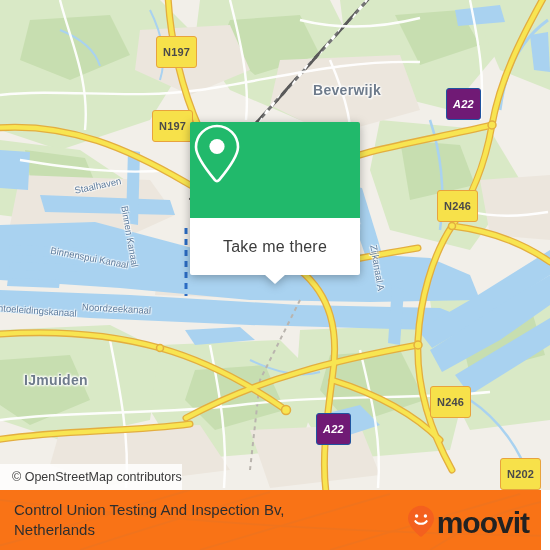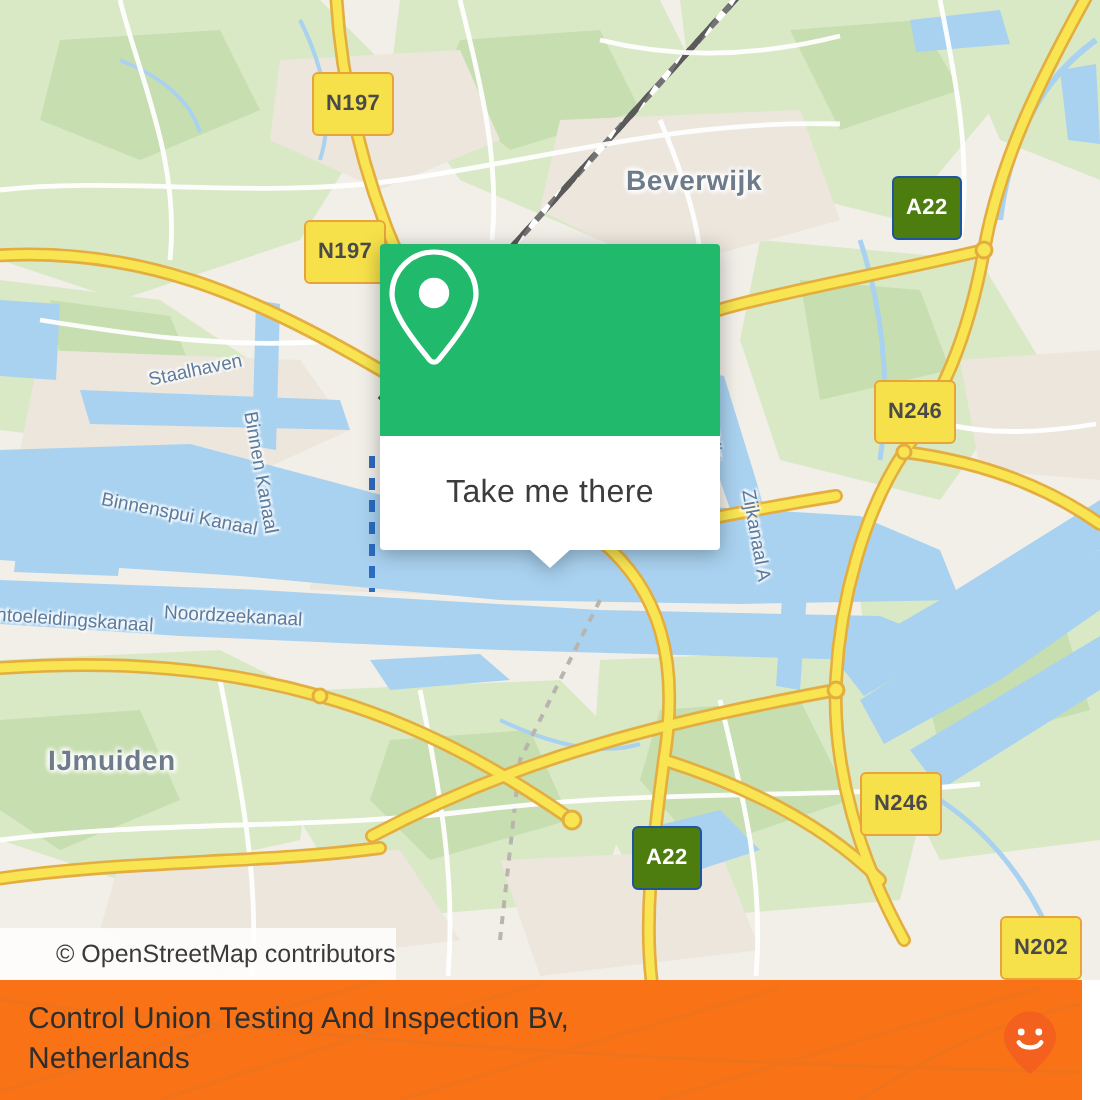"A22" .shield.b { background: #4d7c0f -> #701a75; font-style: none -> italic }
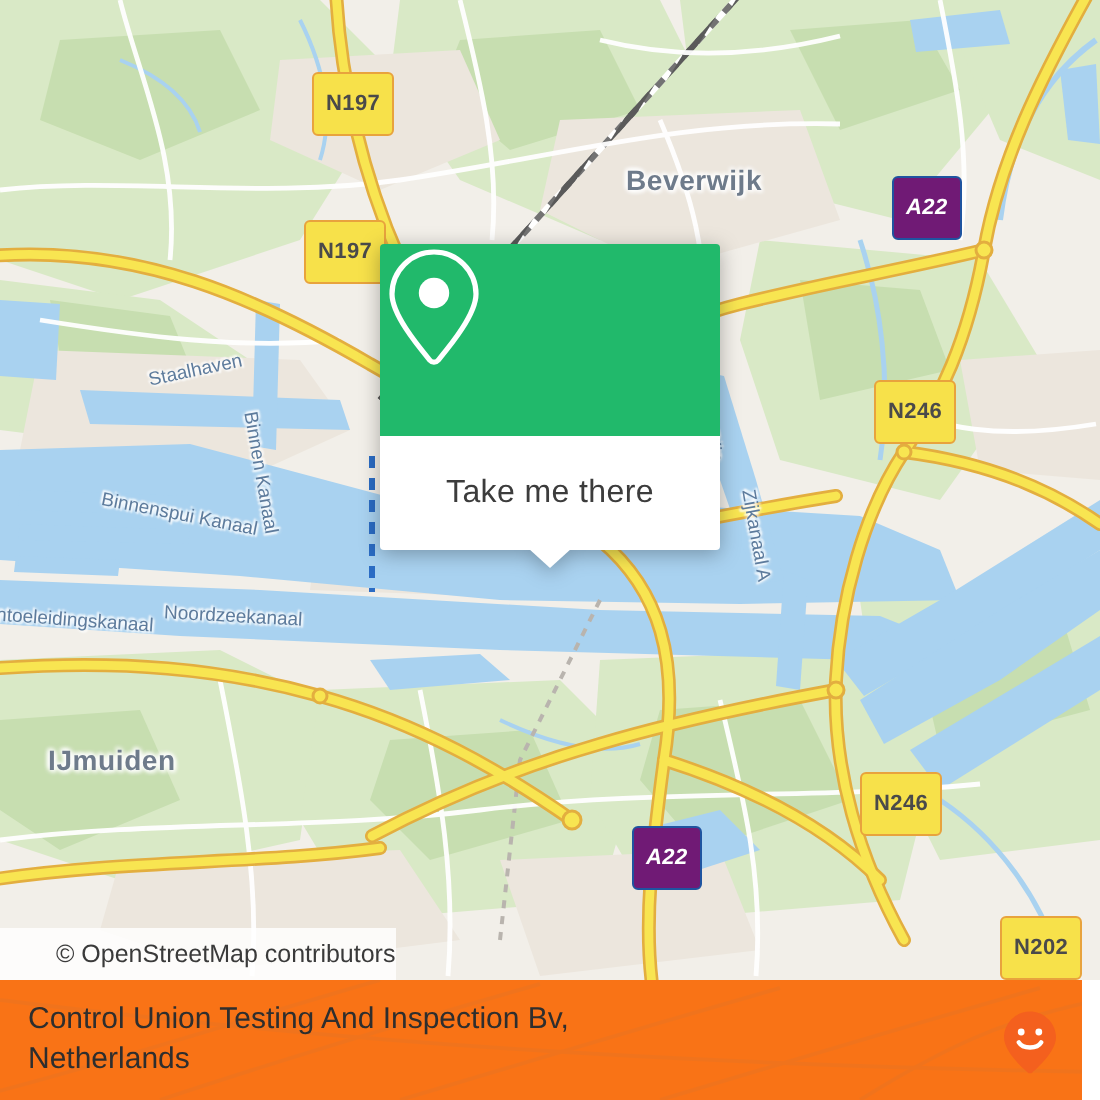"© OpenStreetMap contributors" .attrib { padding: 0 0 0 28px -> 0 0 0 12px }
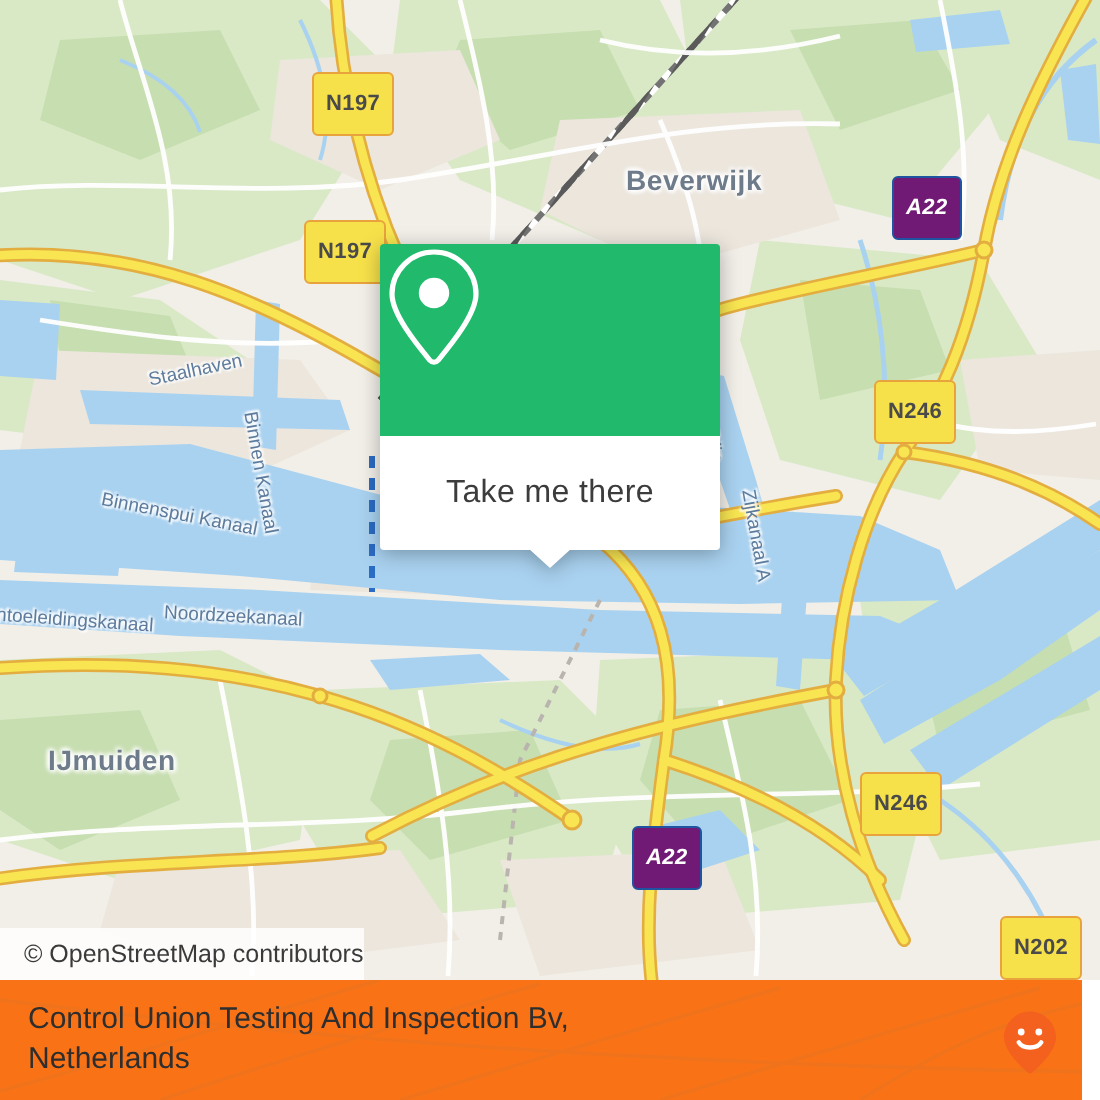"moovit" span.logo-text { html: none -> <span>moovit</span> }
